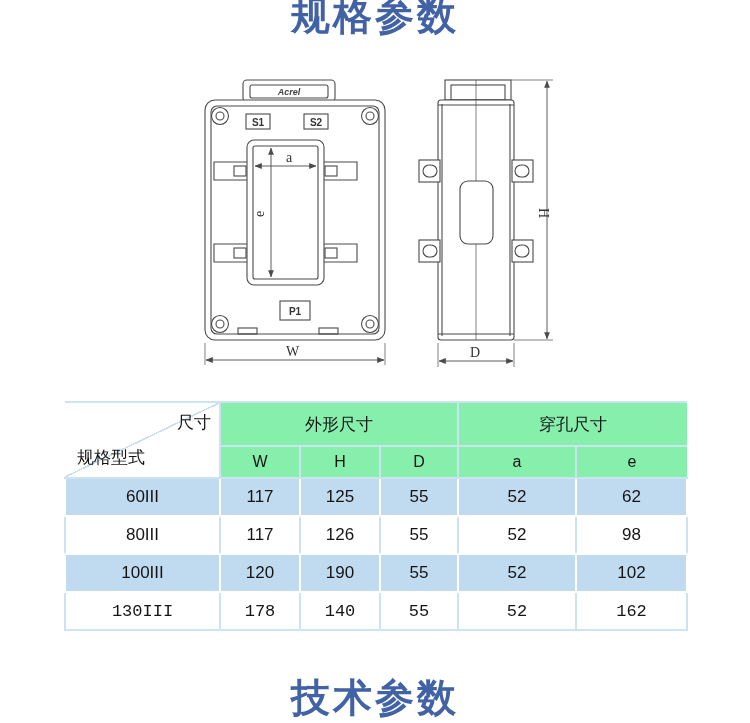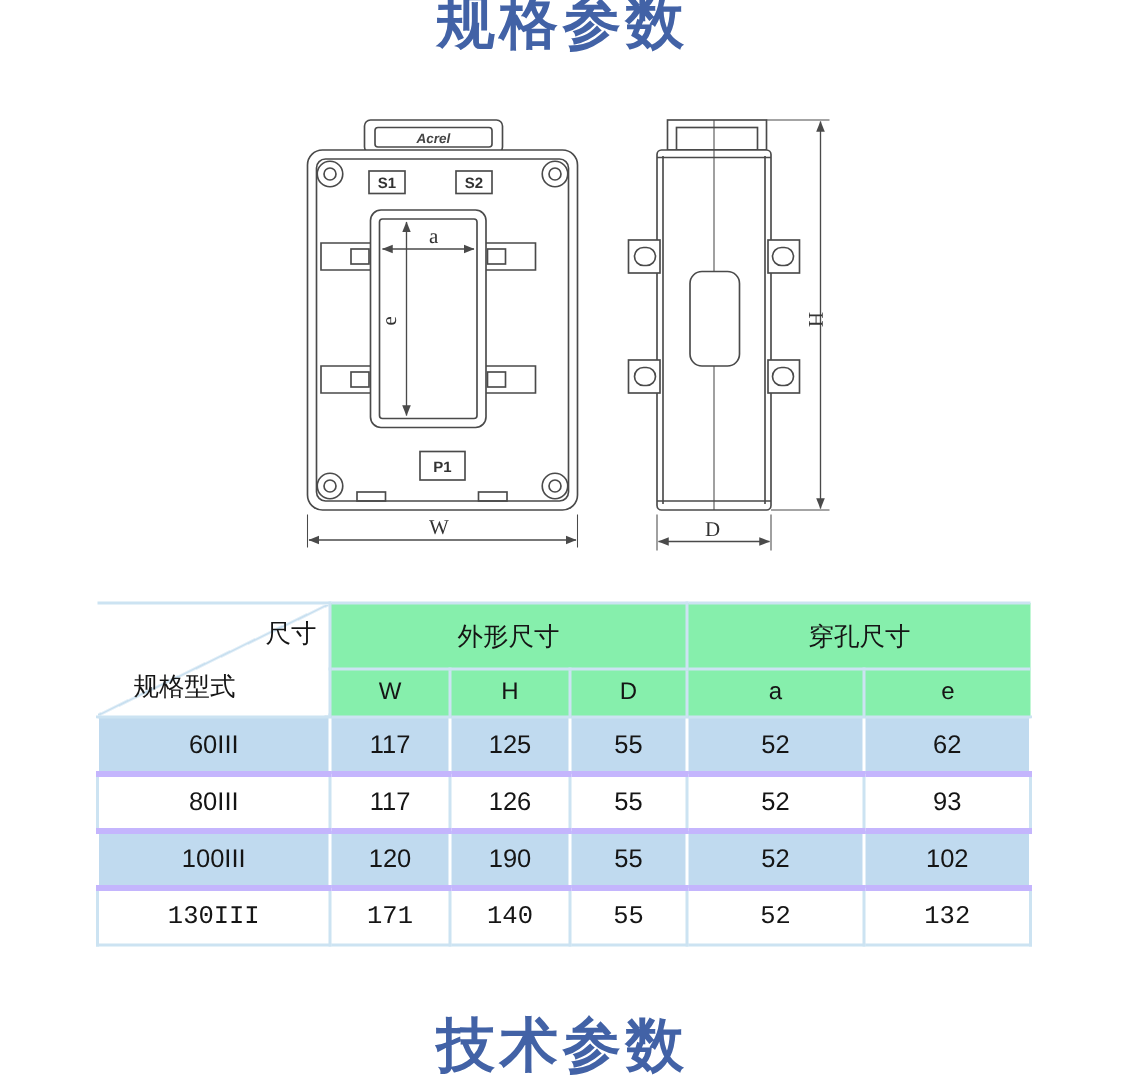"规格型式" th.corner .c-bot { left: 24px -> 12px }
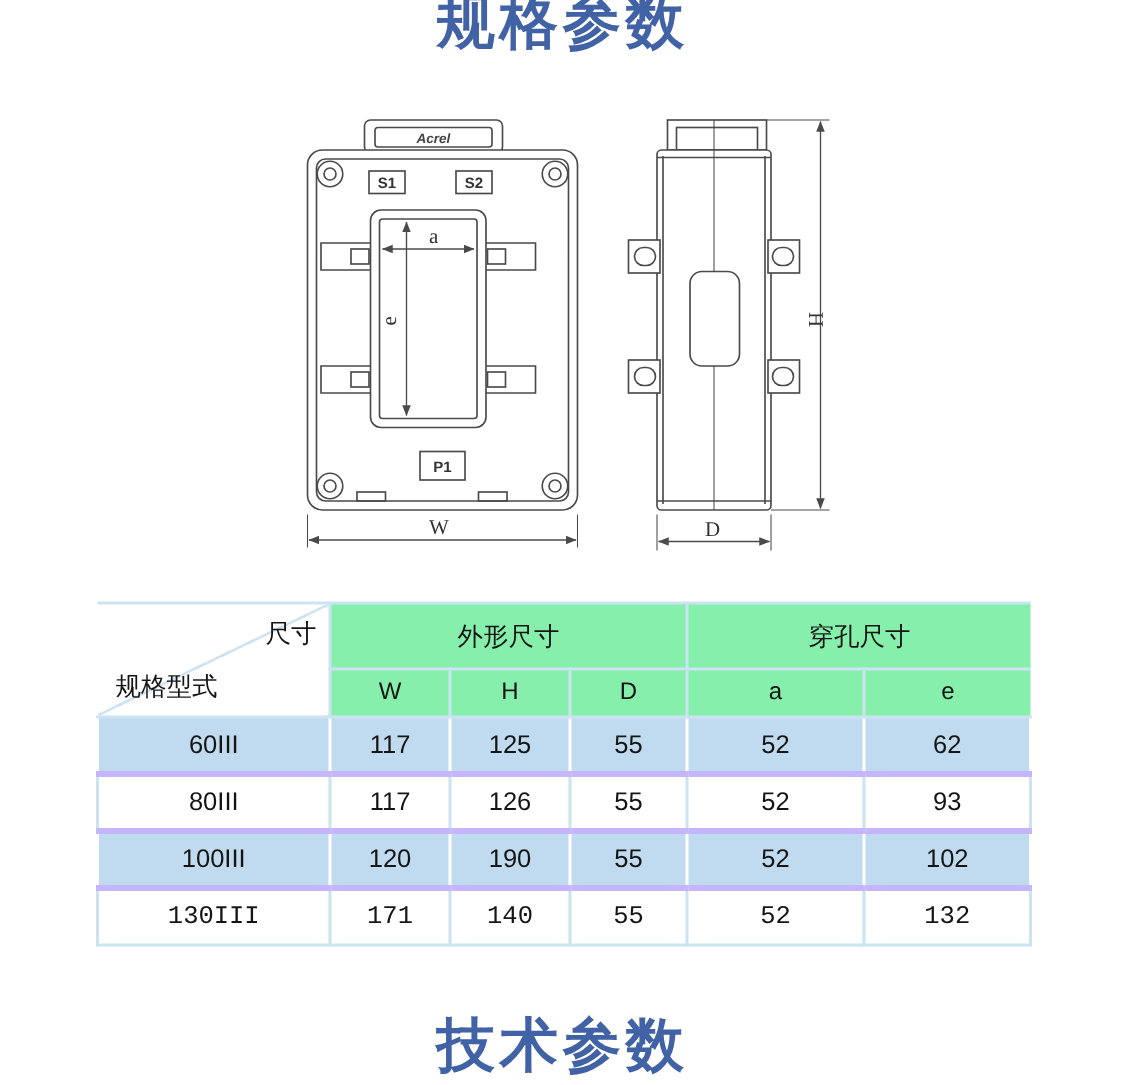"80III" tbody tr td { border-top: 4px solid #c4b5fd -> 2px solid #c4b5fd }
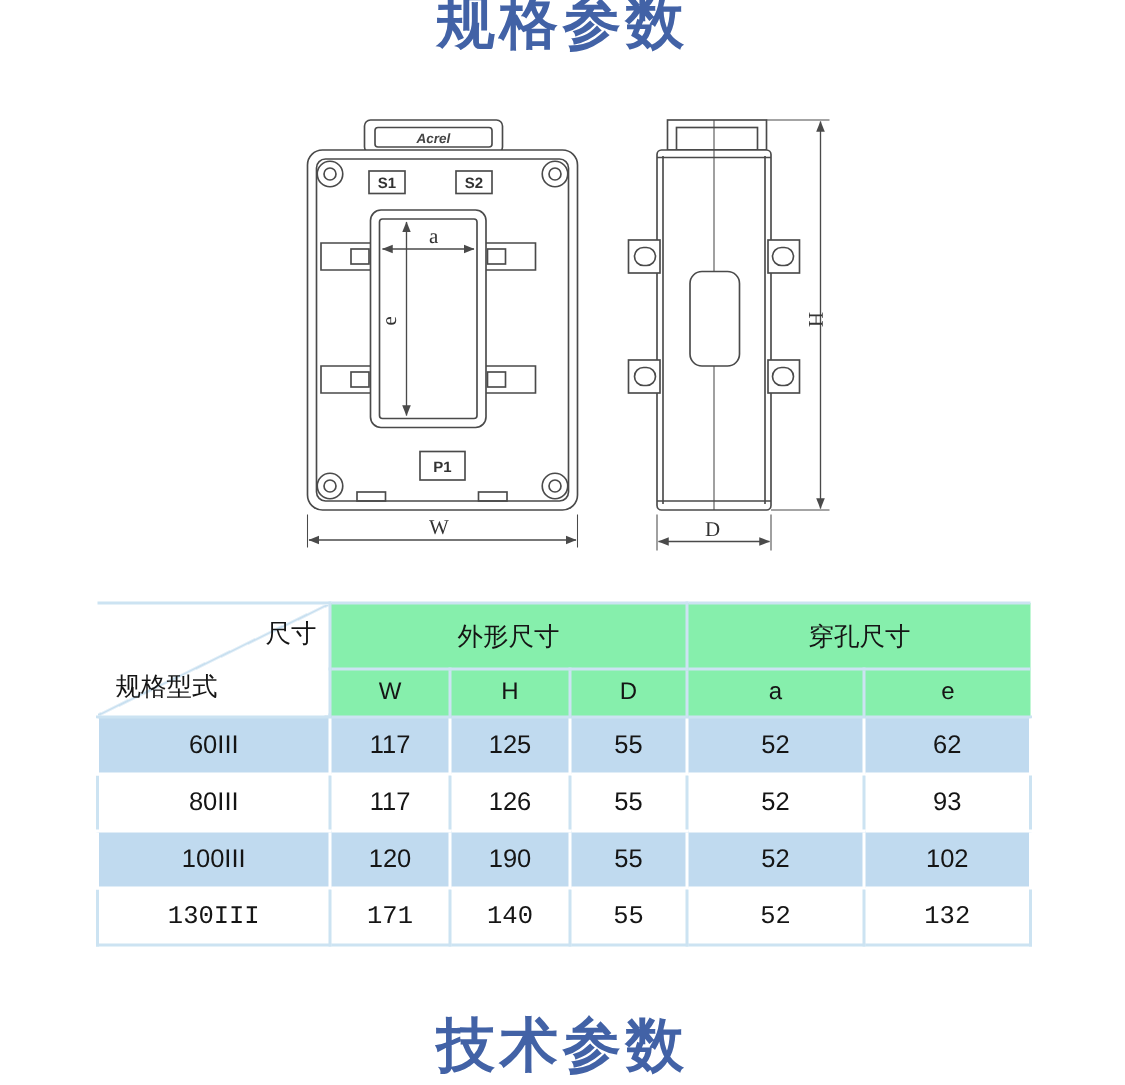"93" td { text: 93 -> 98 }
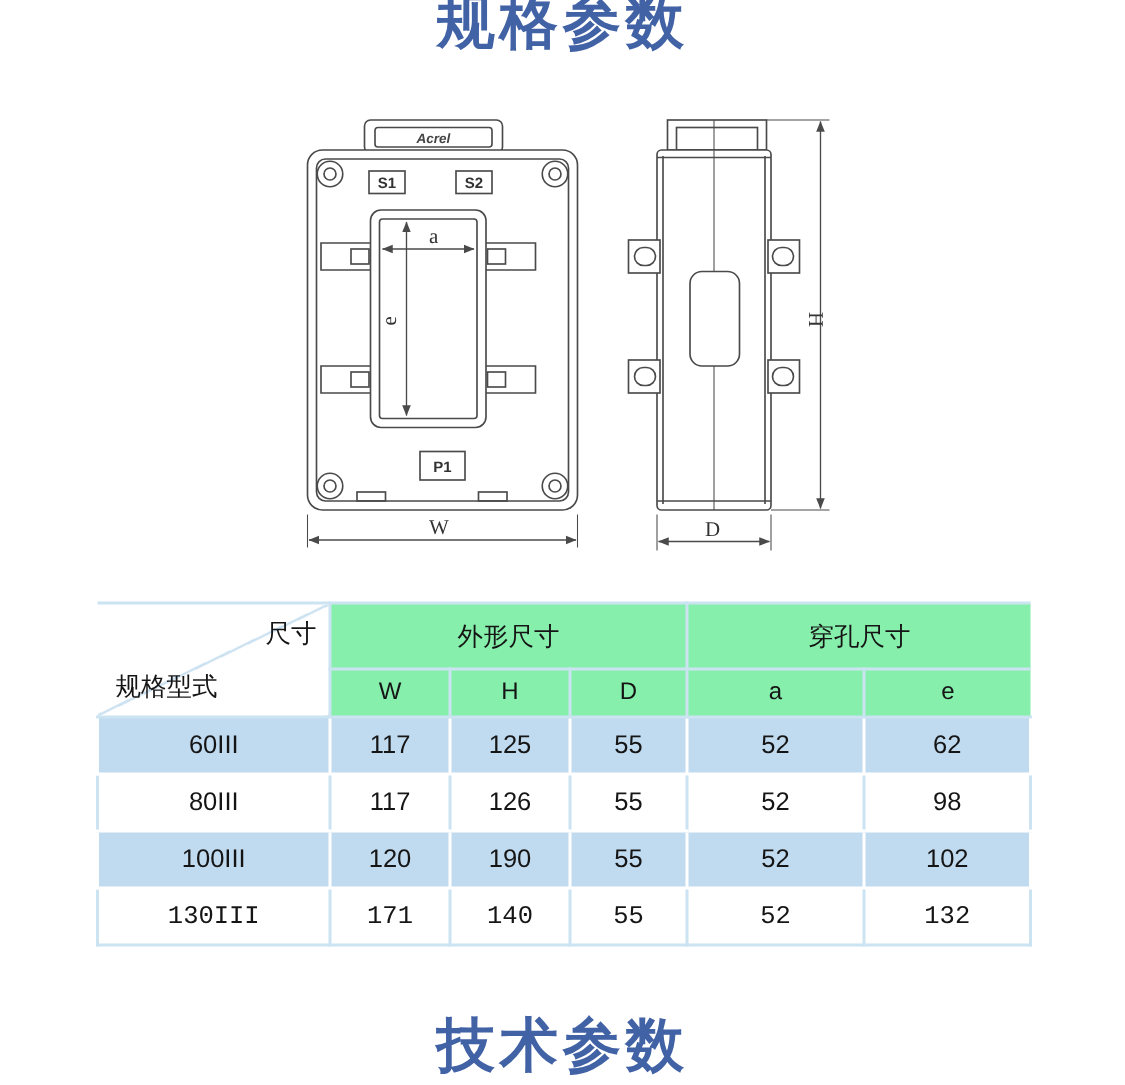"171" td { text: 171 -> 178 }
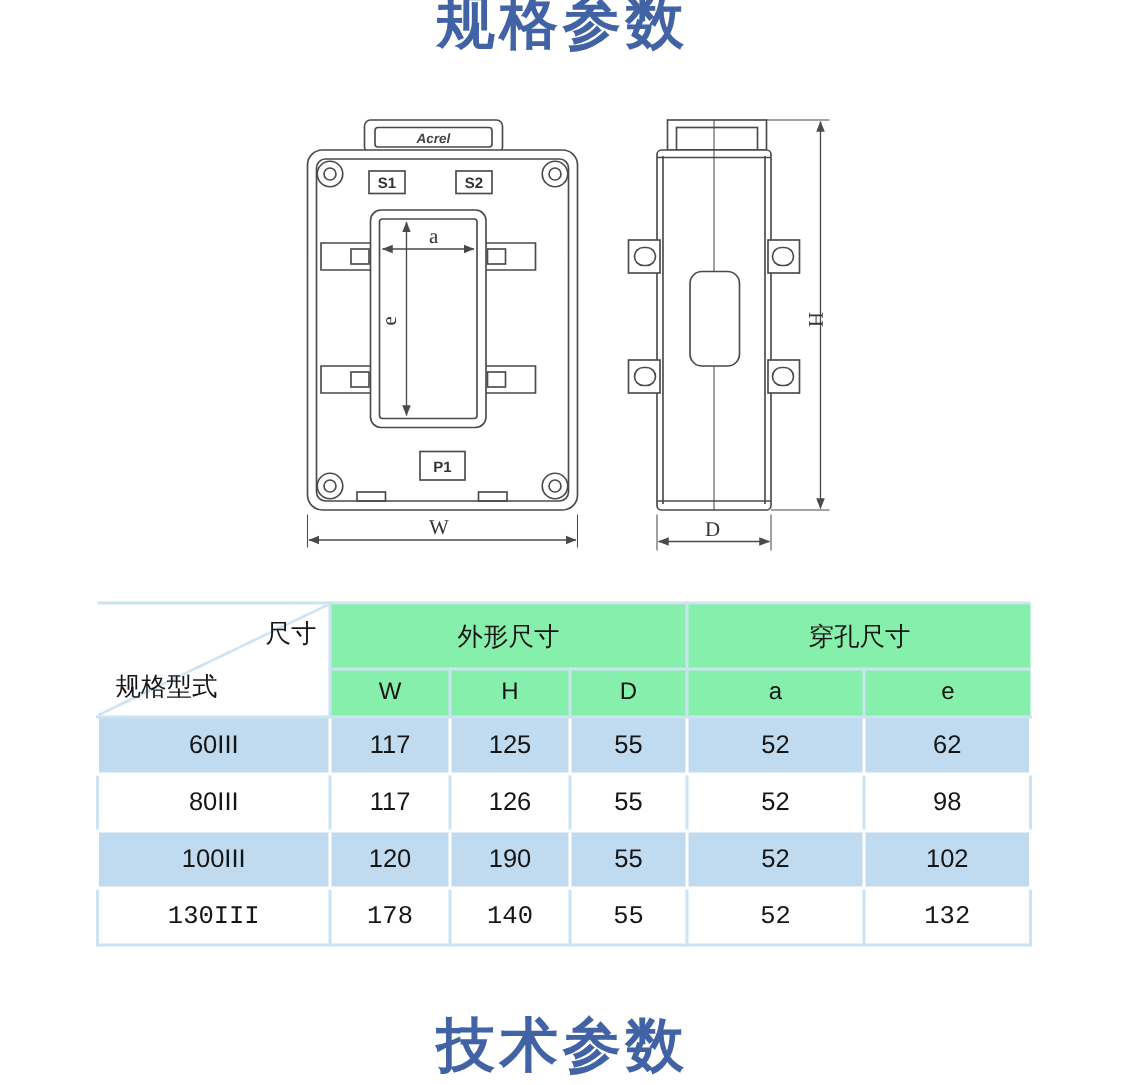"132" td { text: 132 -> 162 }
